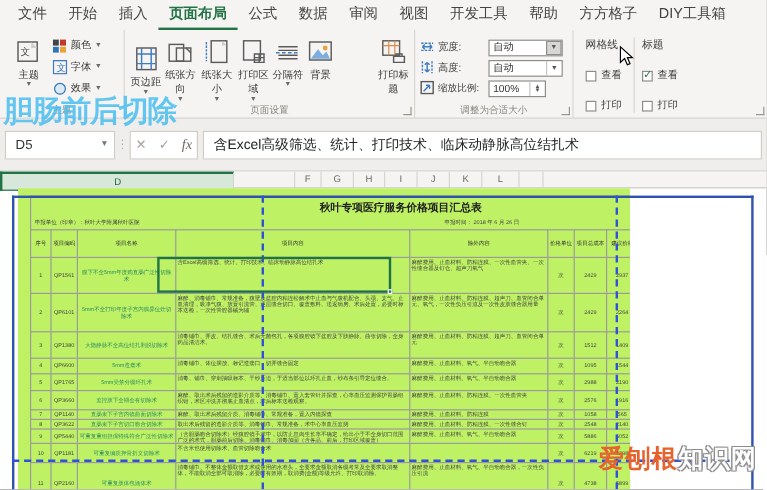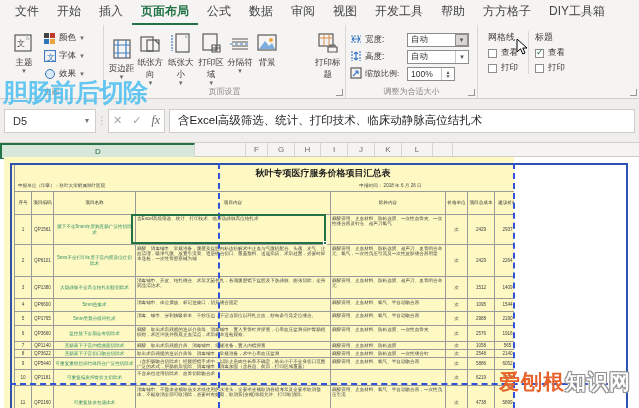"网格线" .shcol { gap: 3px -> 13px }
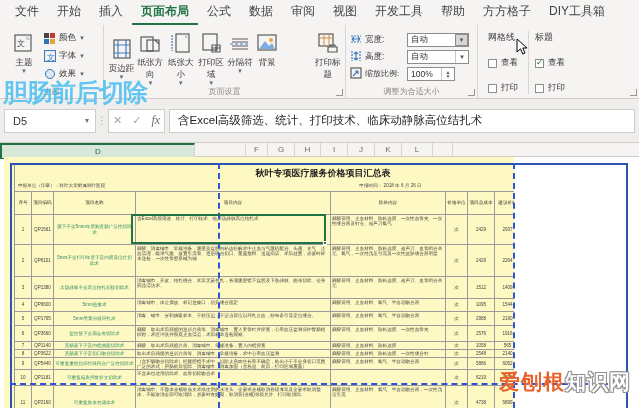"秋叶专项医疗服务价格项目汇总表" .sheet { background: #fef9c3 -> #bef264; left: 4px -> 15px }
